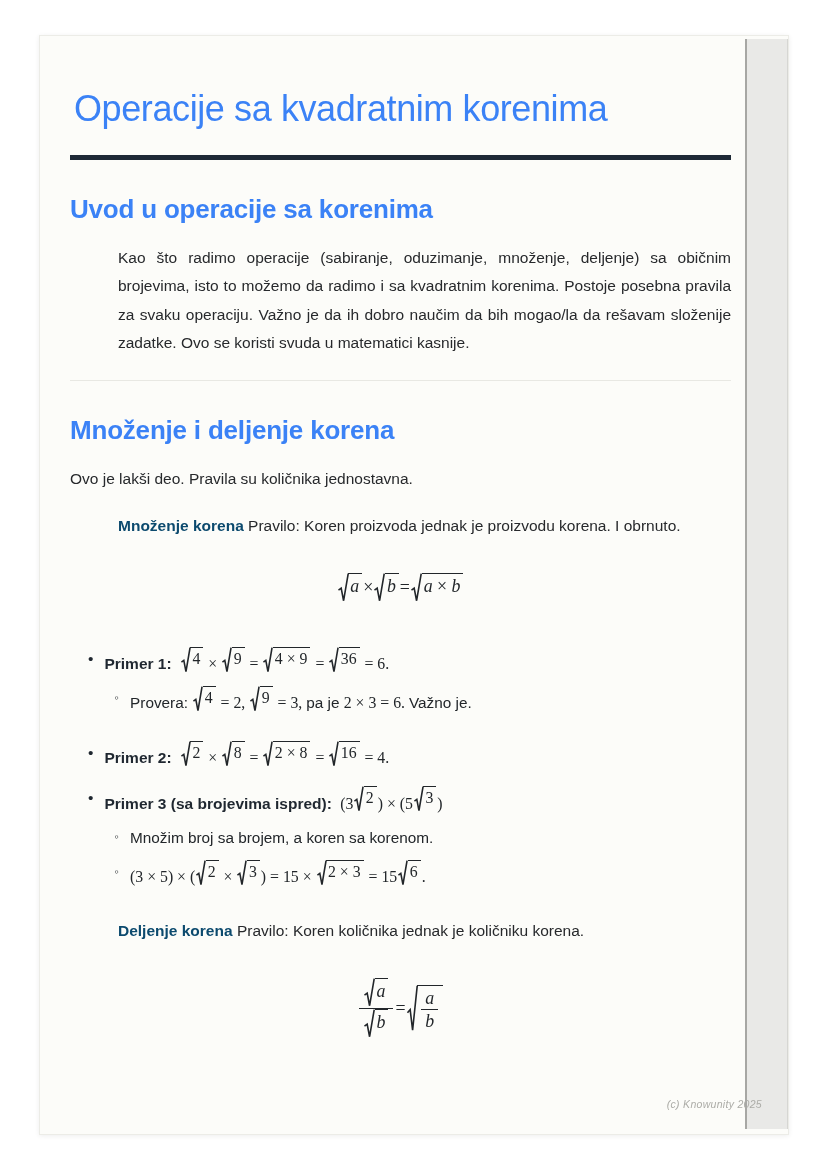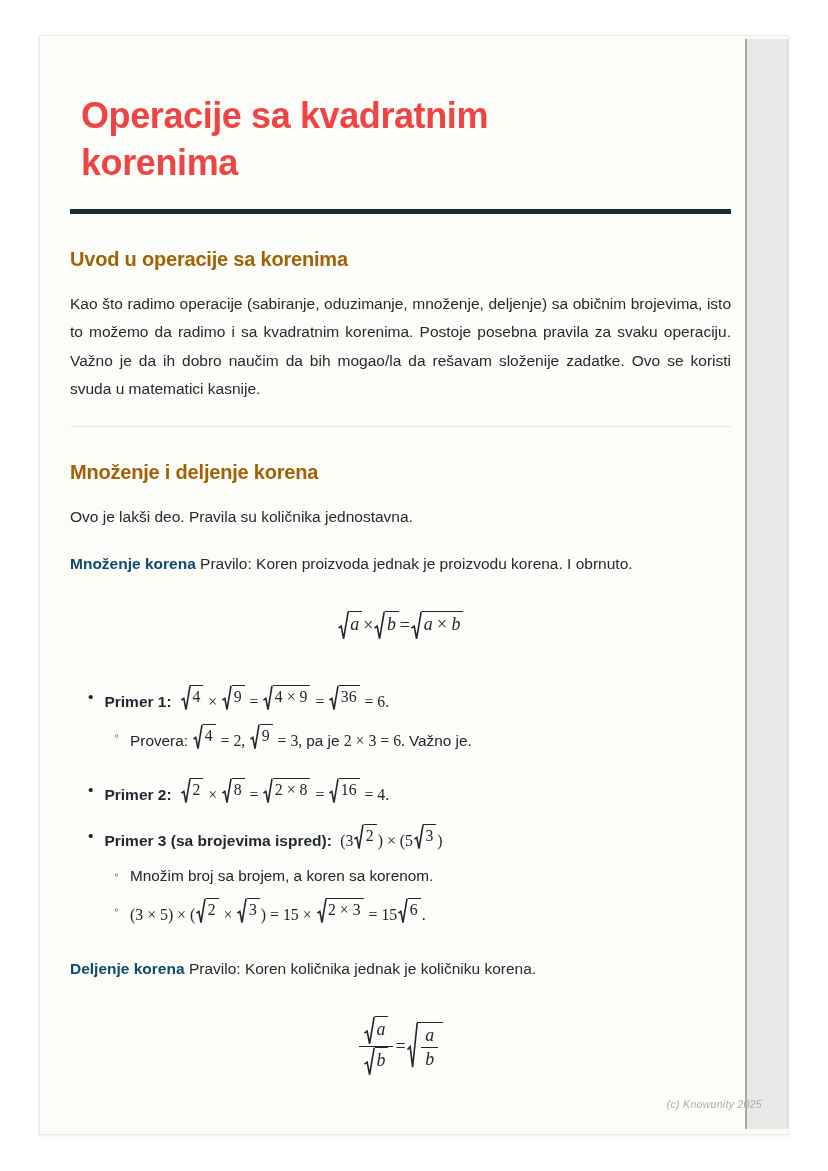"Operacije sa kvadratnim korenima" h1 { color: #ef4444 -> #3b82f6; font-weight: bold -> normal; margin: 11px -> 4px }
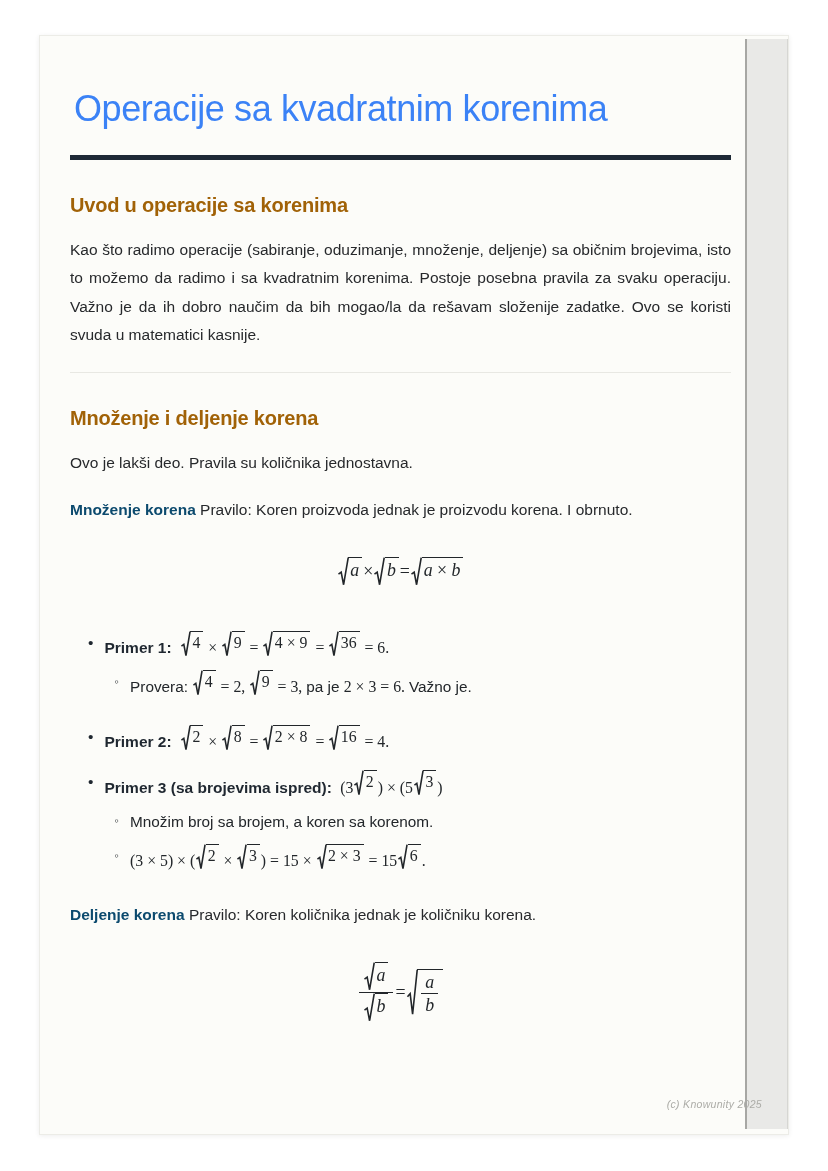"Uvod u operacije sa korenima" h2 { color: #a16207 -> #3b82f6; font-size: 20px -> 26px }
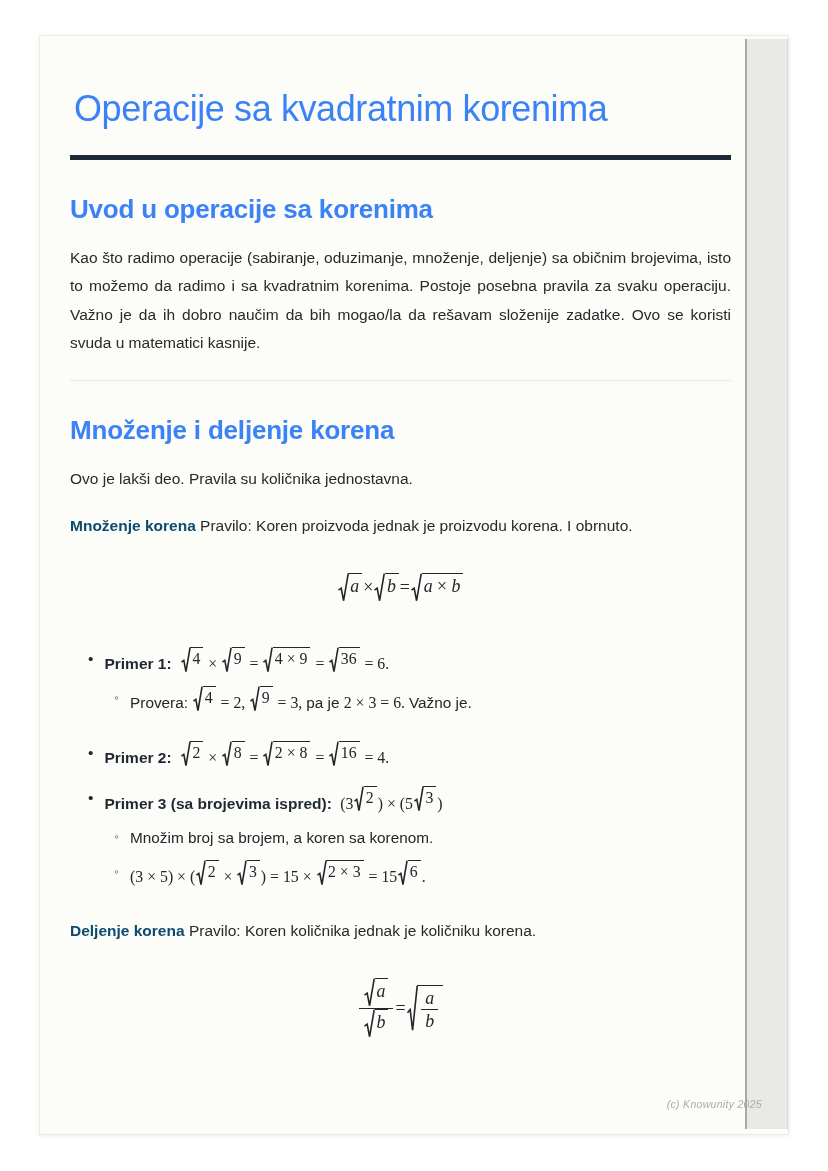"Kao što radimo operacije (sabiranje," p.just { margin-left: none -> 48px }
